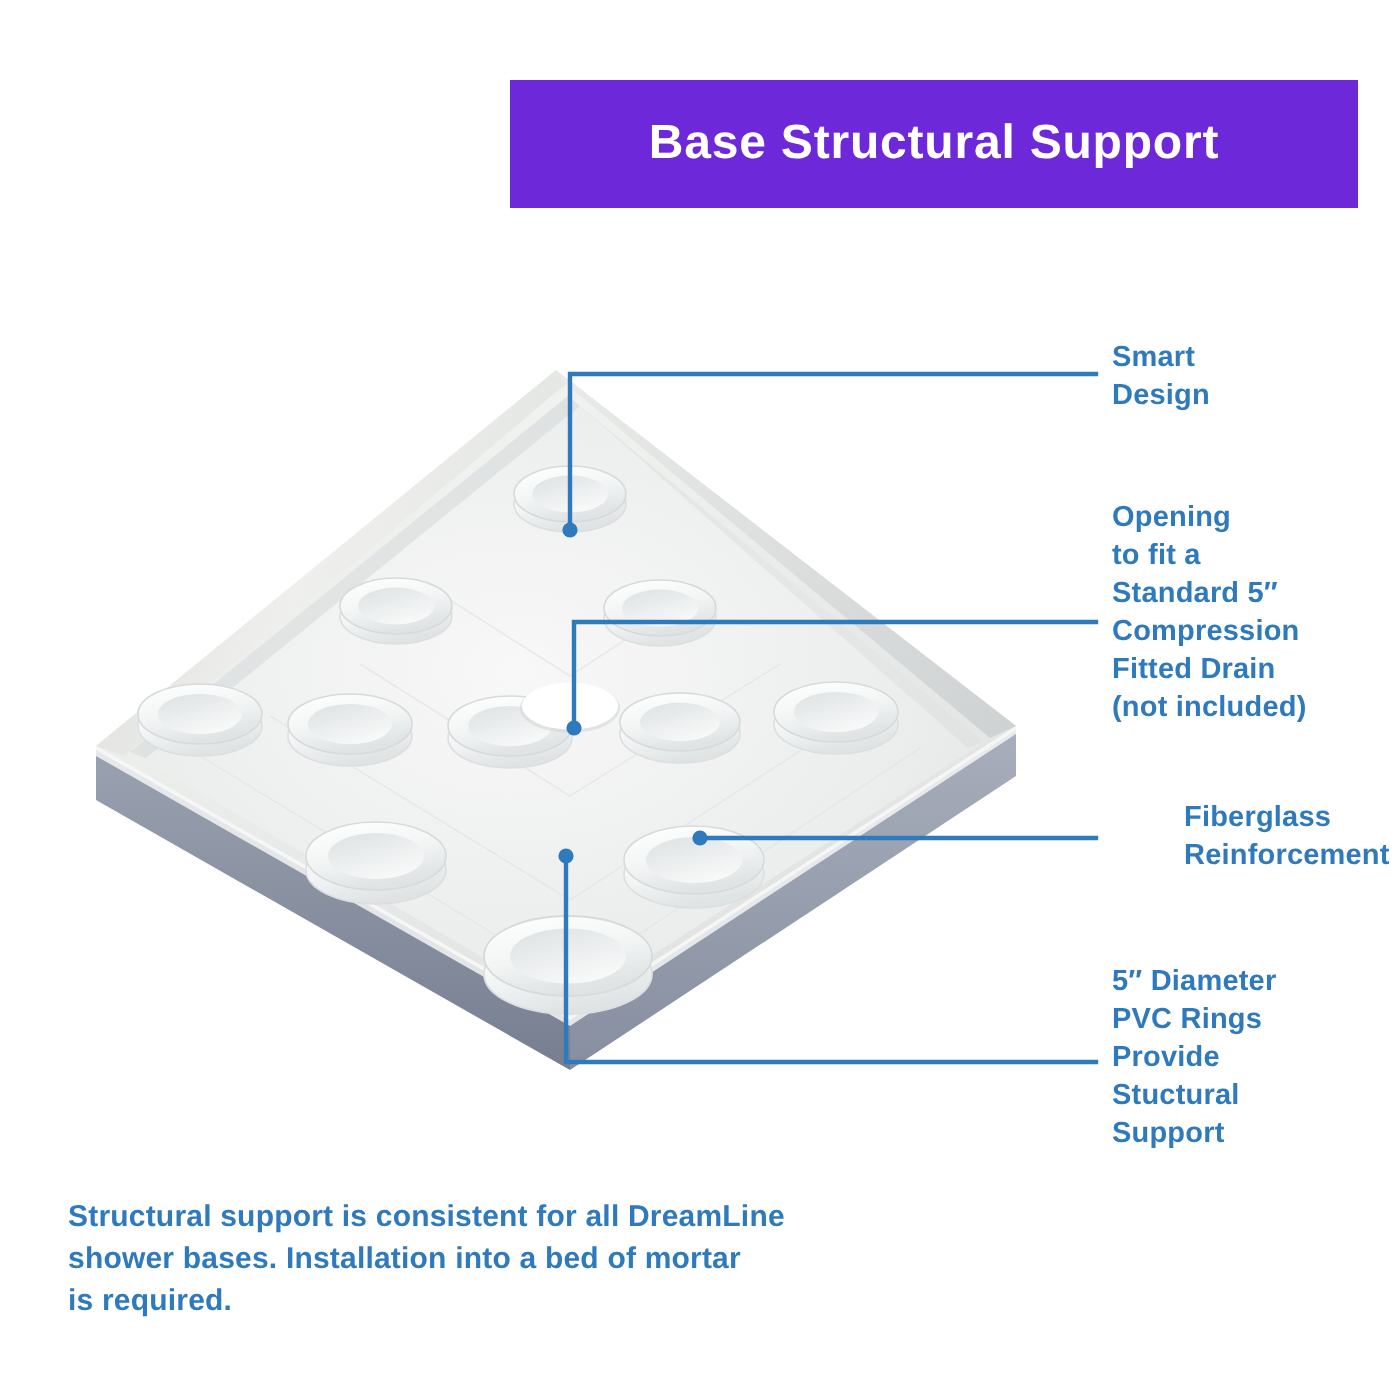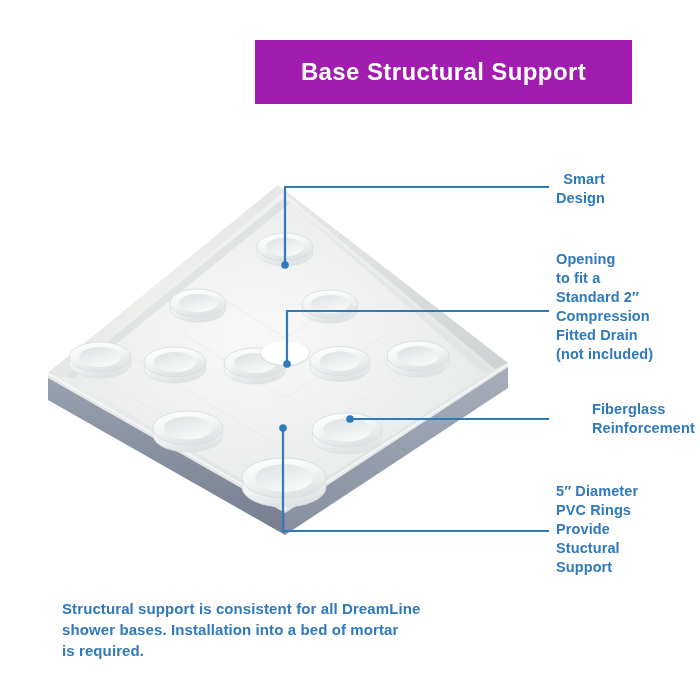"Base Structural Support" #header-bar { background: #a21caf -> #6d28d9; width: 377px -> 424px }
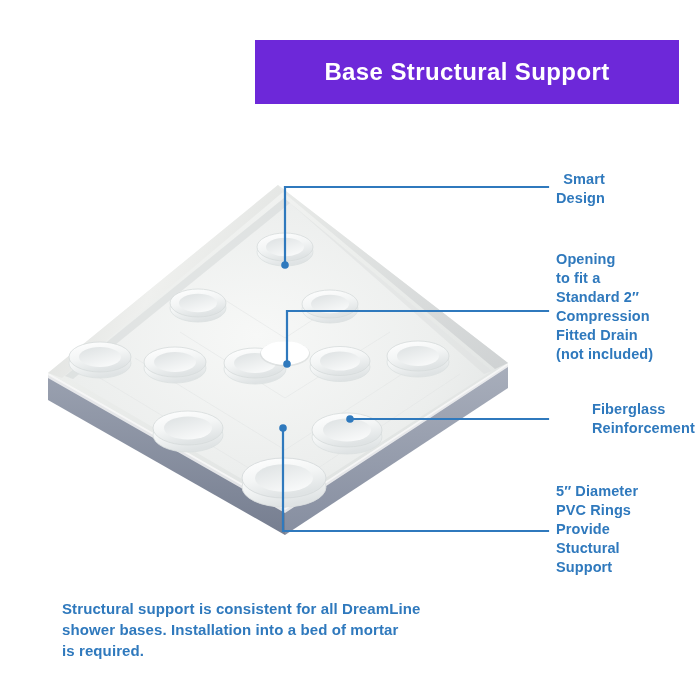"Smart" #callout-smart-design { text-align: right -> none }
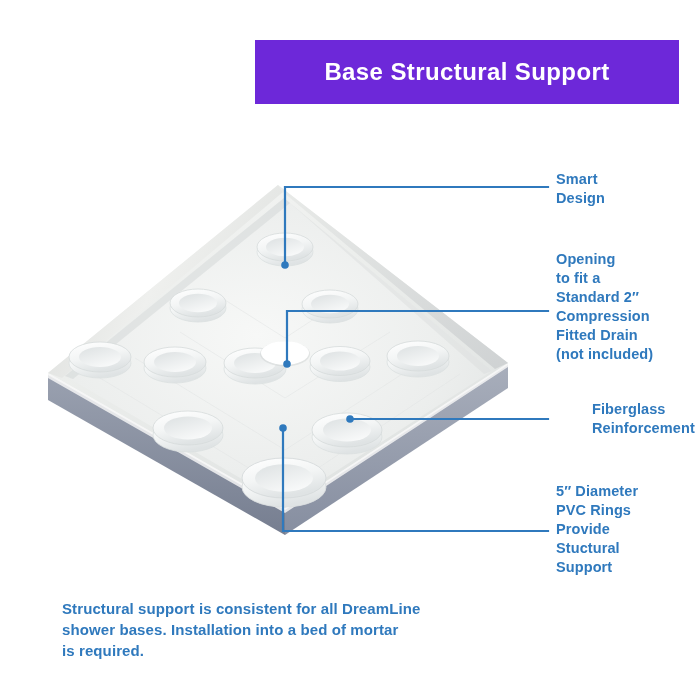"Opening" div.callout-label { text: 2 -> 5 }
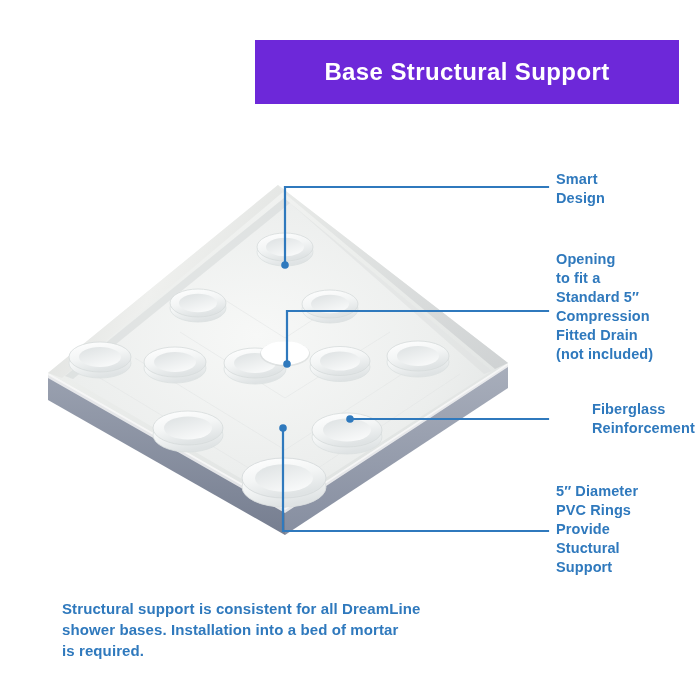"Structural support is consistent for" #footer-note { margin-left: 28px -> none }
